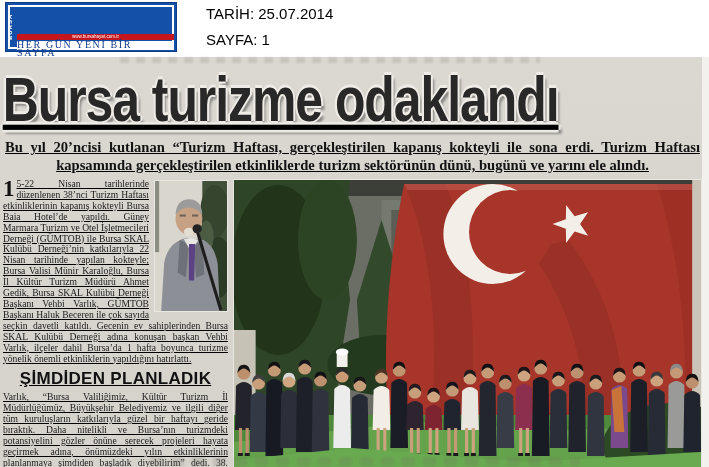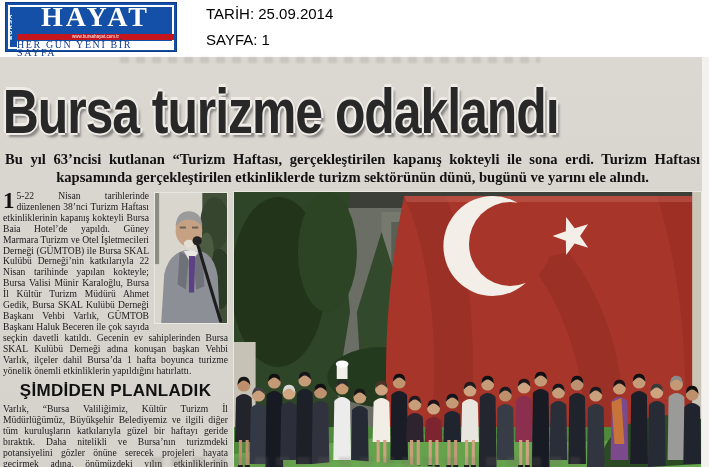"HAYAT" div.logo-title { html: <div>HAYAT</div> -> none }
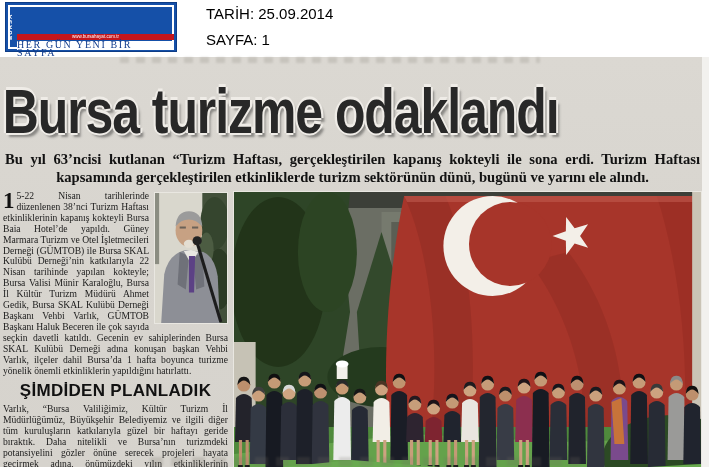"TARİH: 25.09.2014" div { text: 25.09.2014 -> 25.07.2014 }
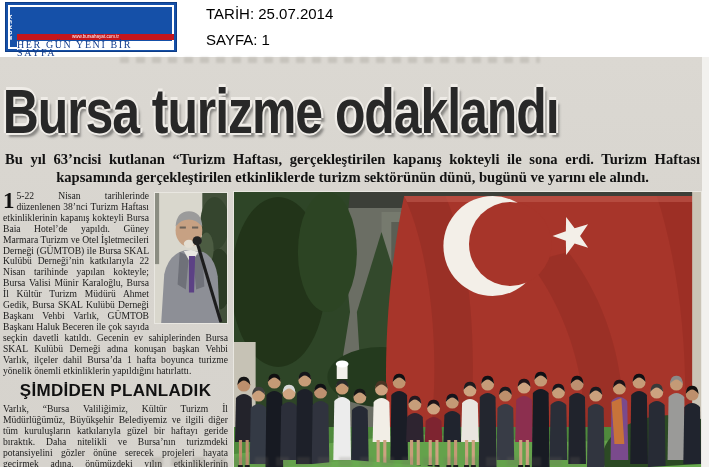"Bursa turizme odaklandı" .clipping { padding: 21px 7px 0 3px -> 9px 7px 0 3px; text-decoration: none -> underline }
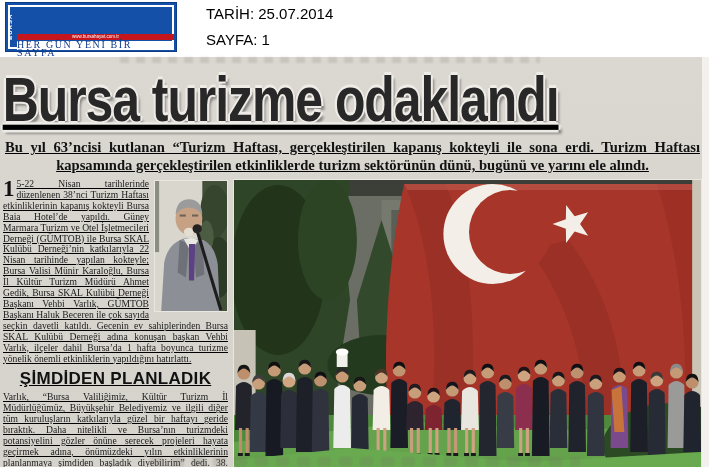"Bu yıl 63’ncisi kutlanan “Turizm" p.standfirst { text: 63’ncisi -> 20’ncisi }
